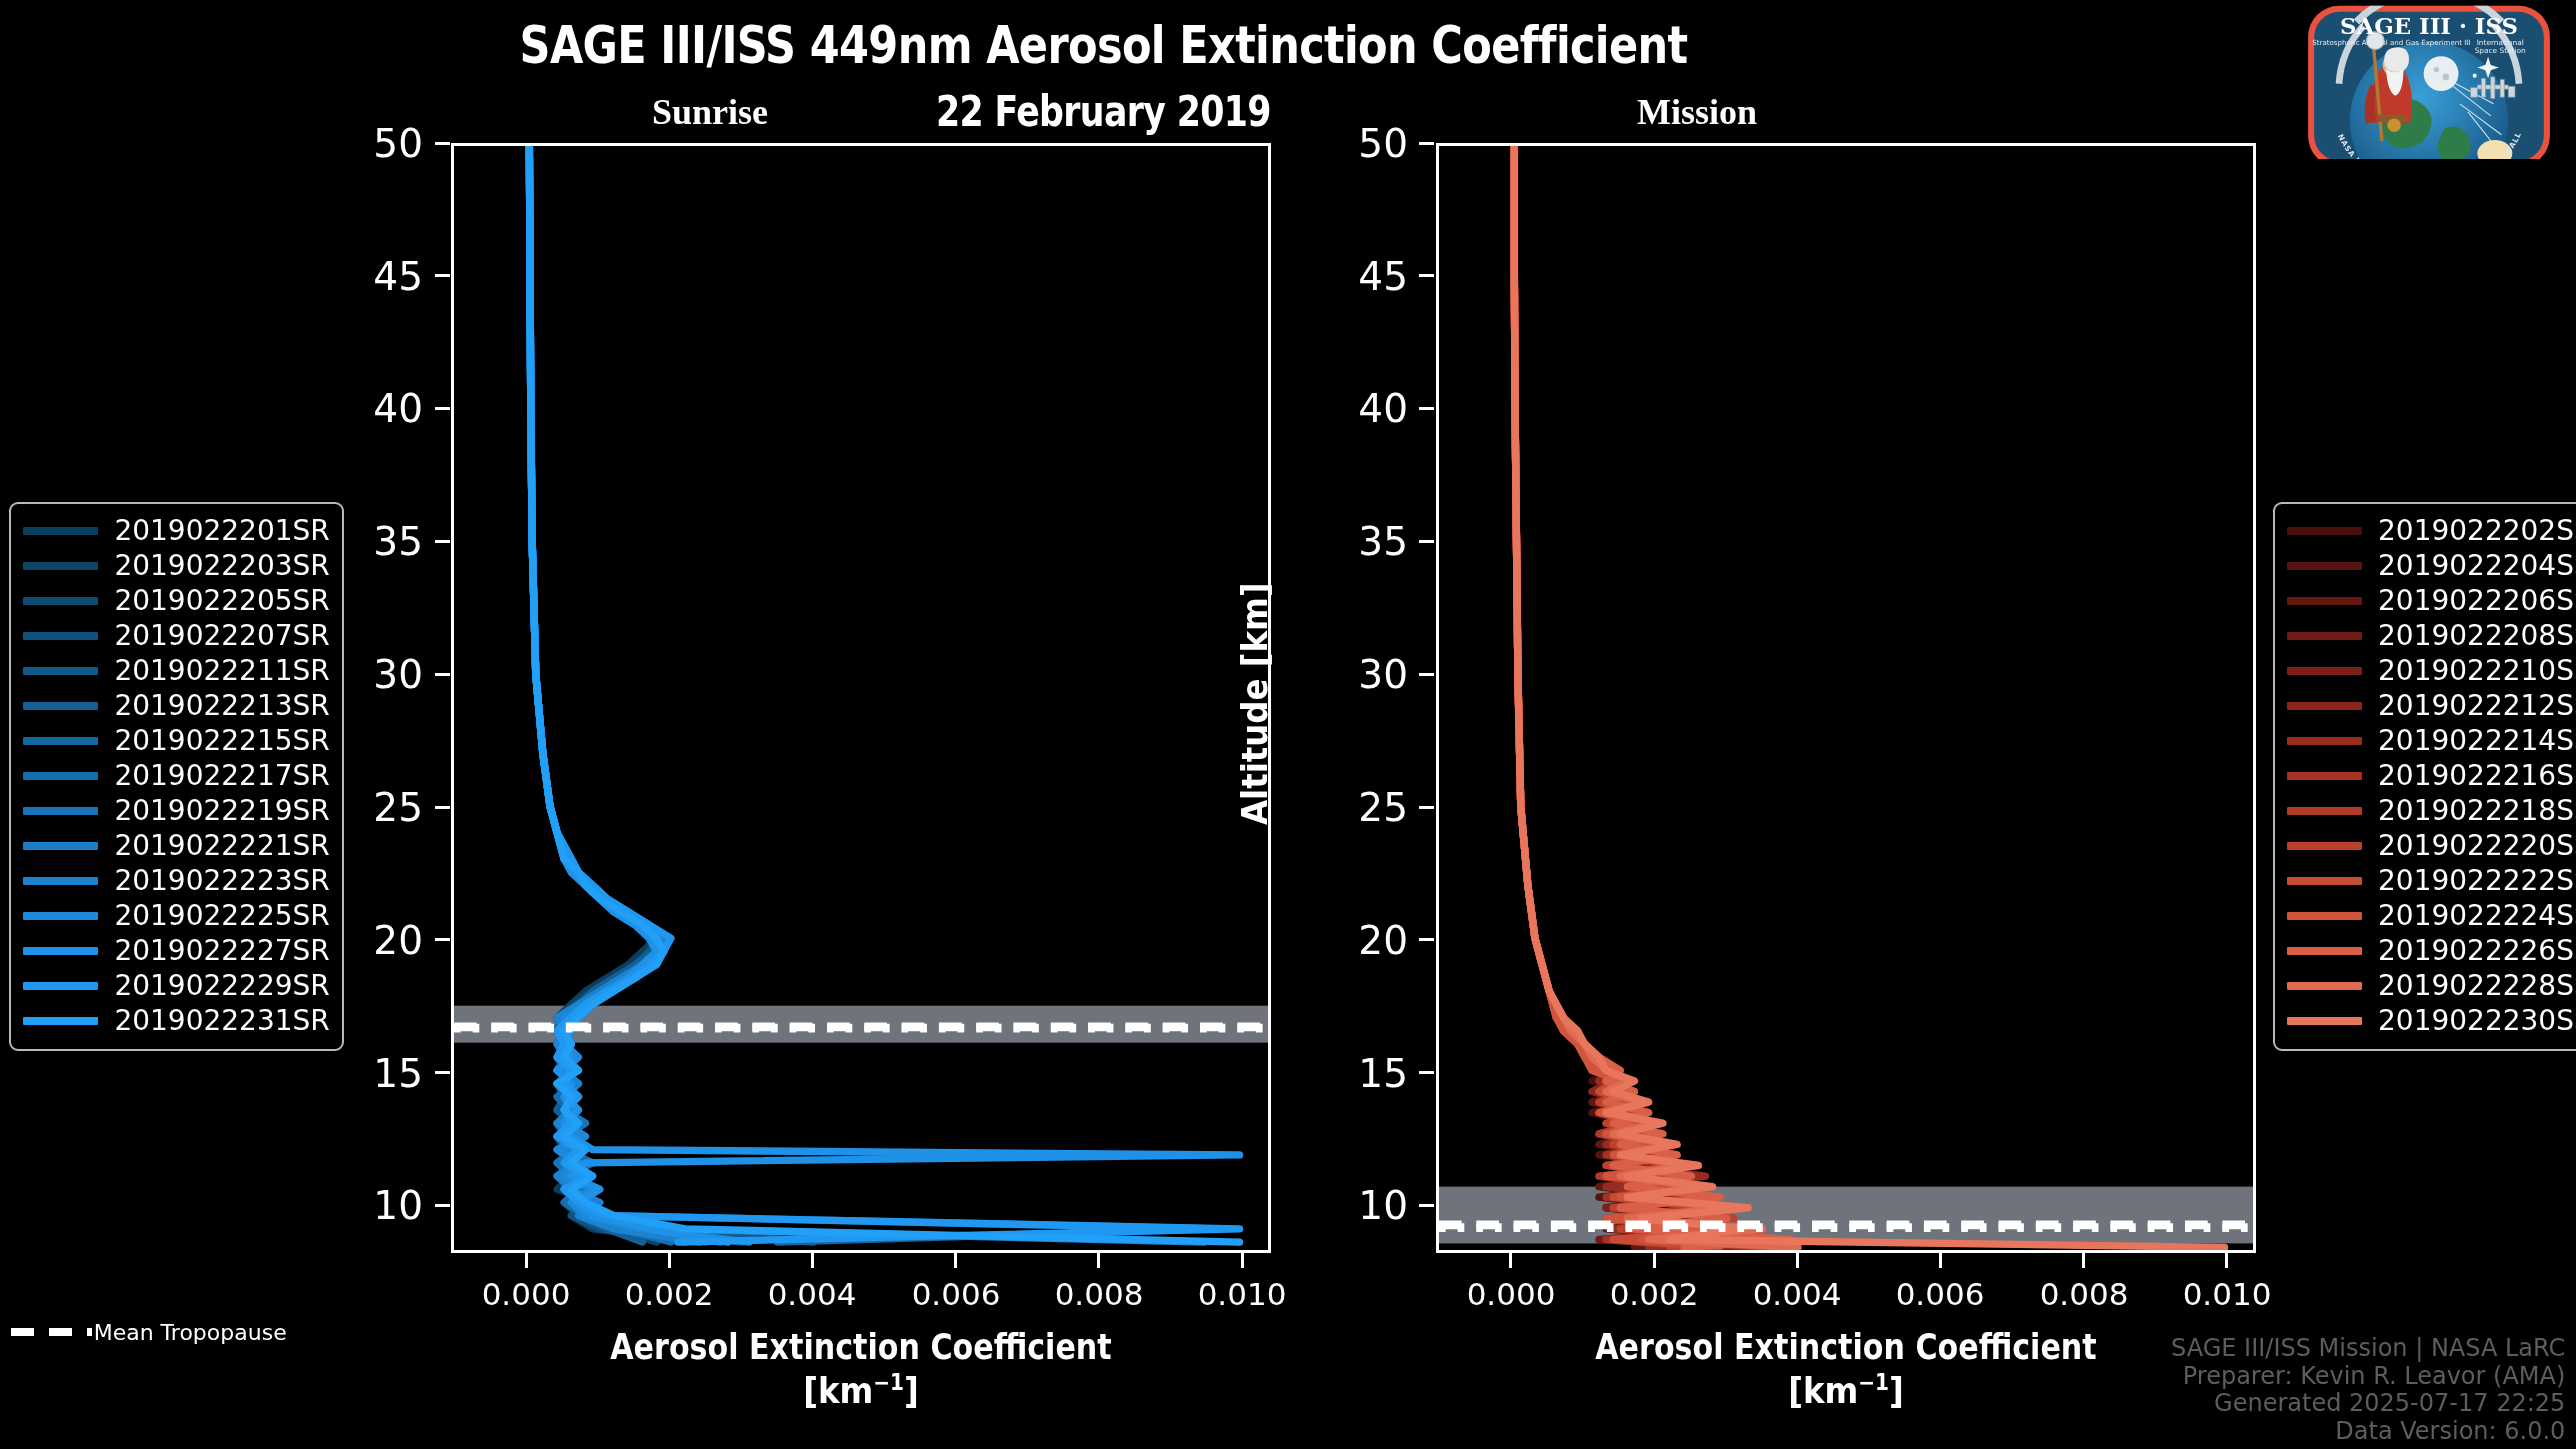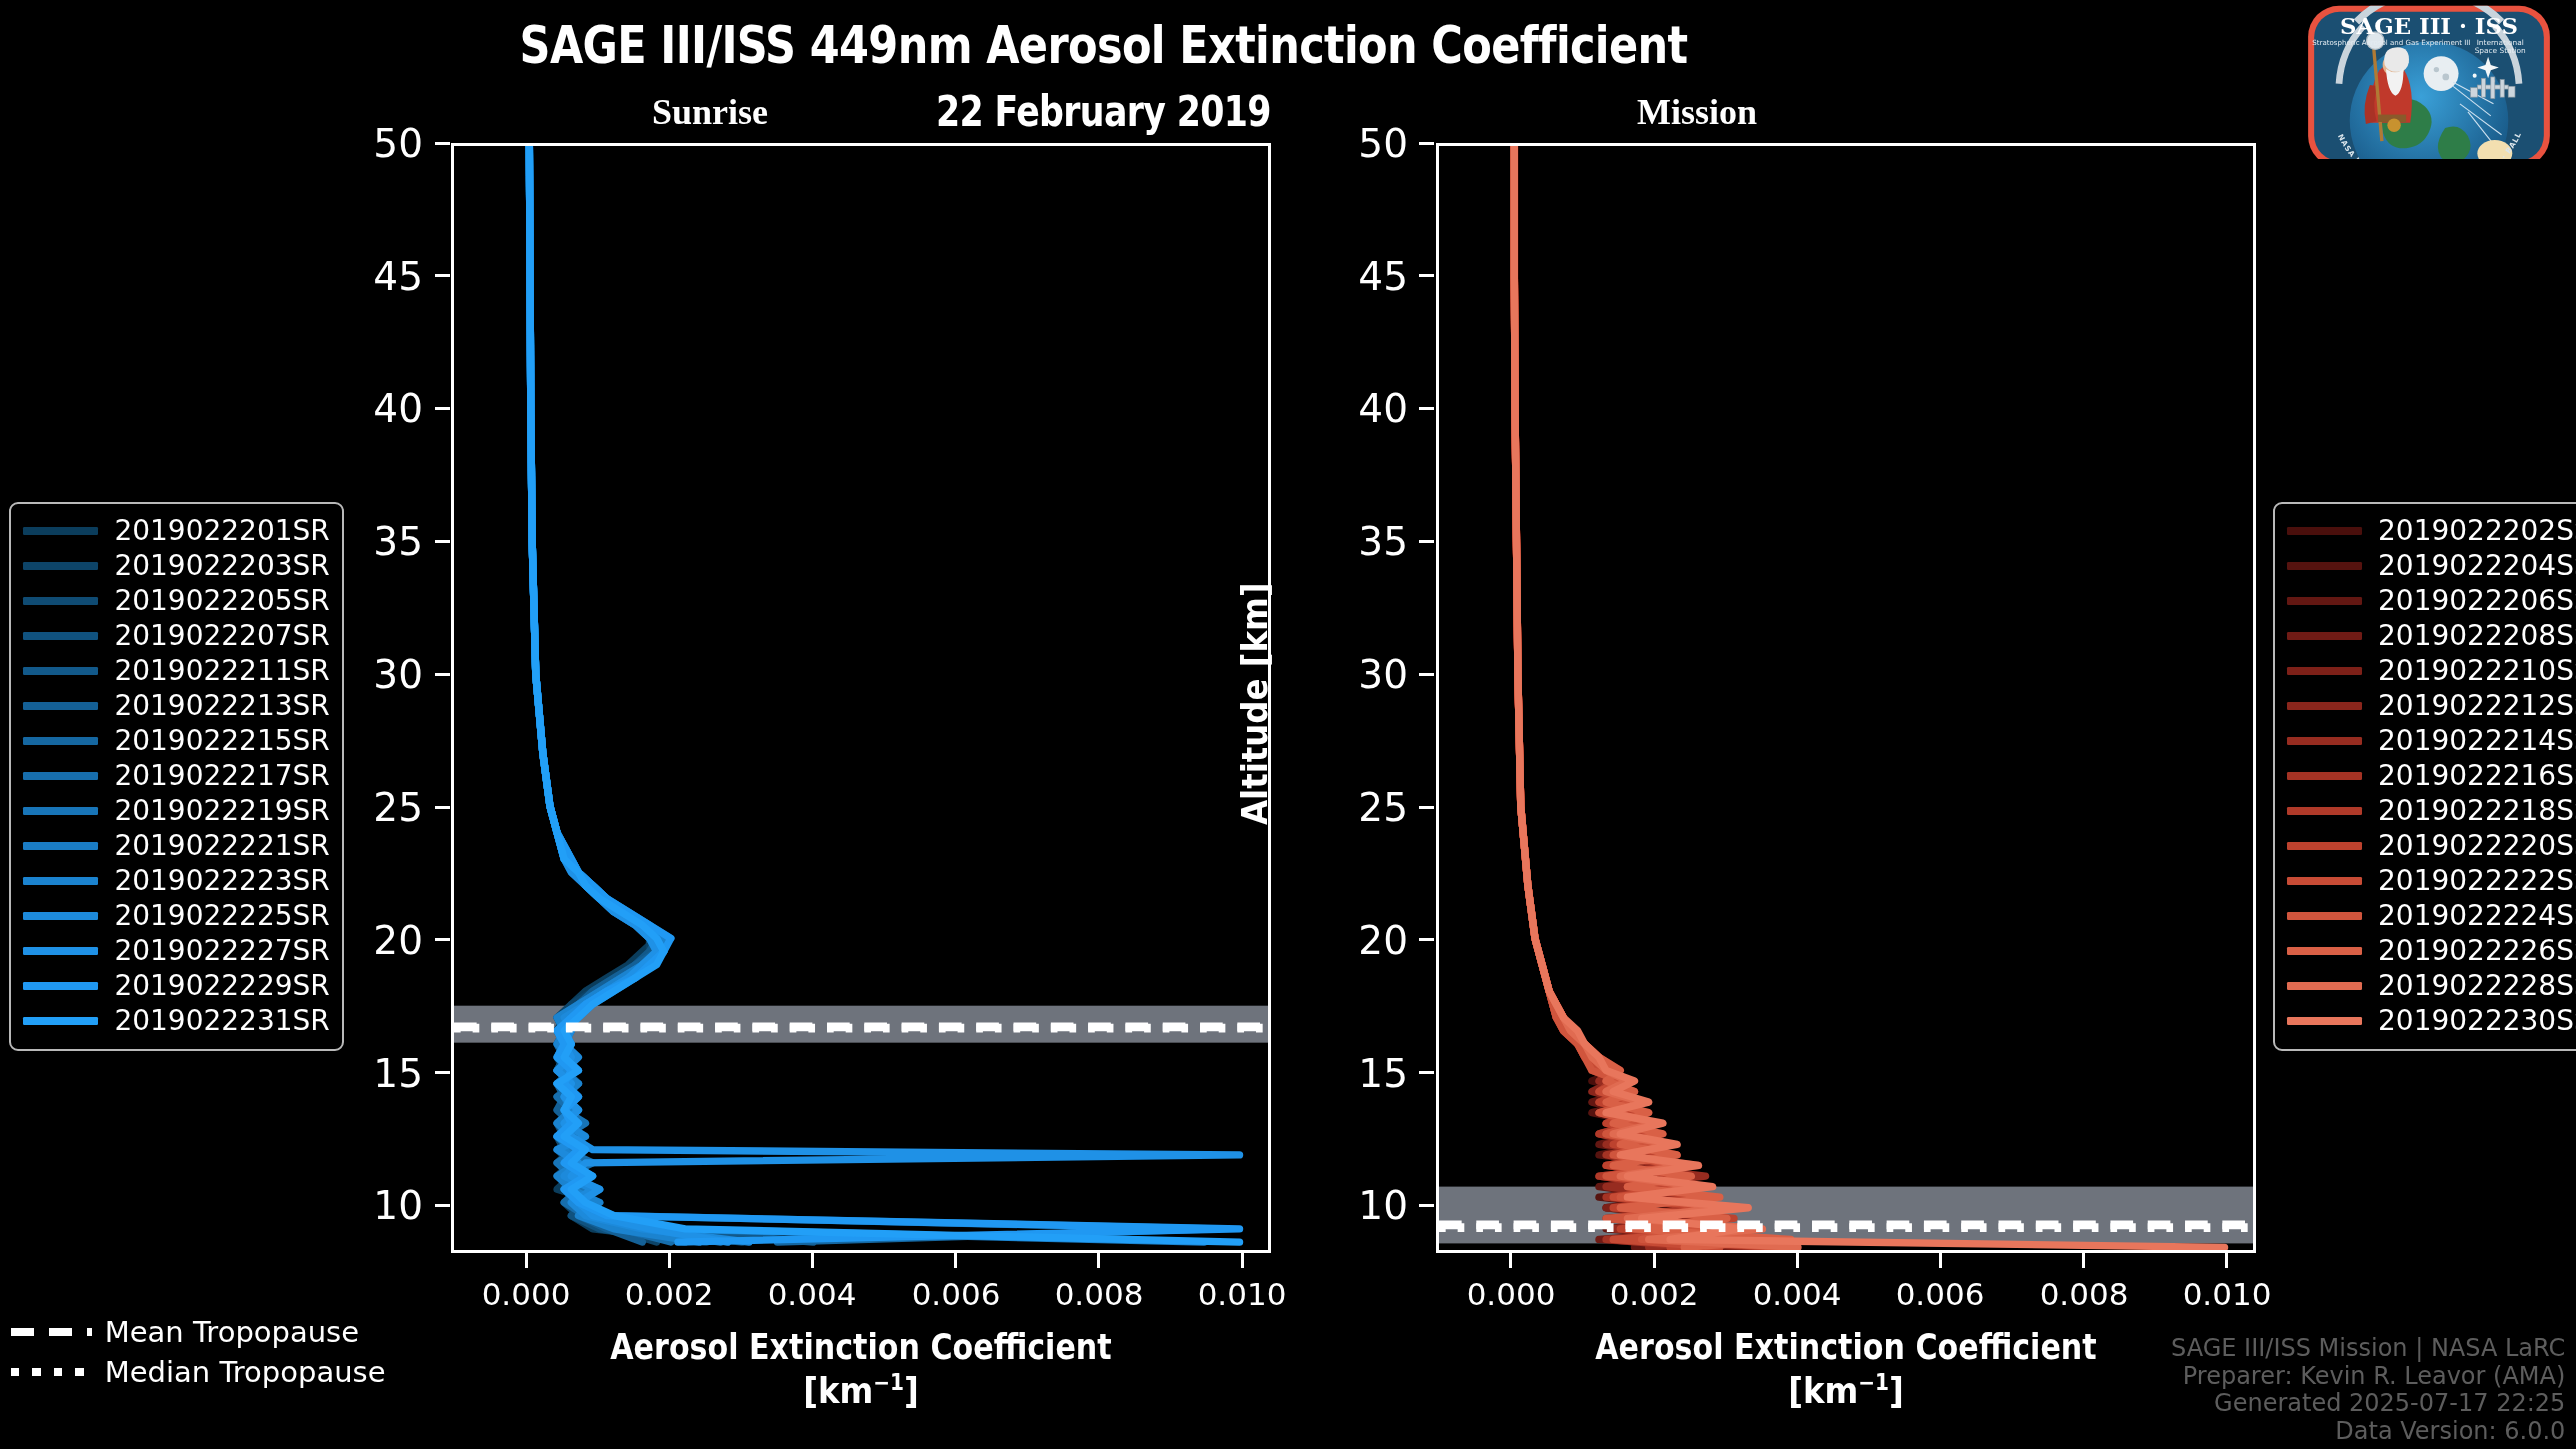"Mean Tropopause" .tl-text { font-size: 29px -> 22px; margin-left: 13px -> 2px }
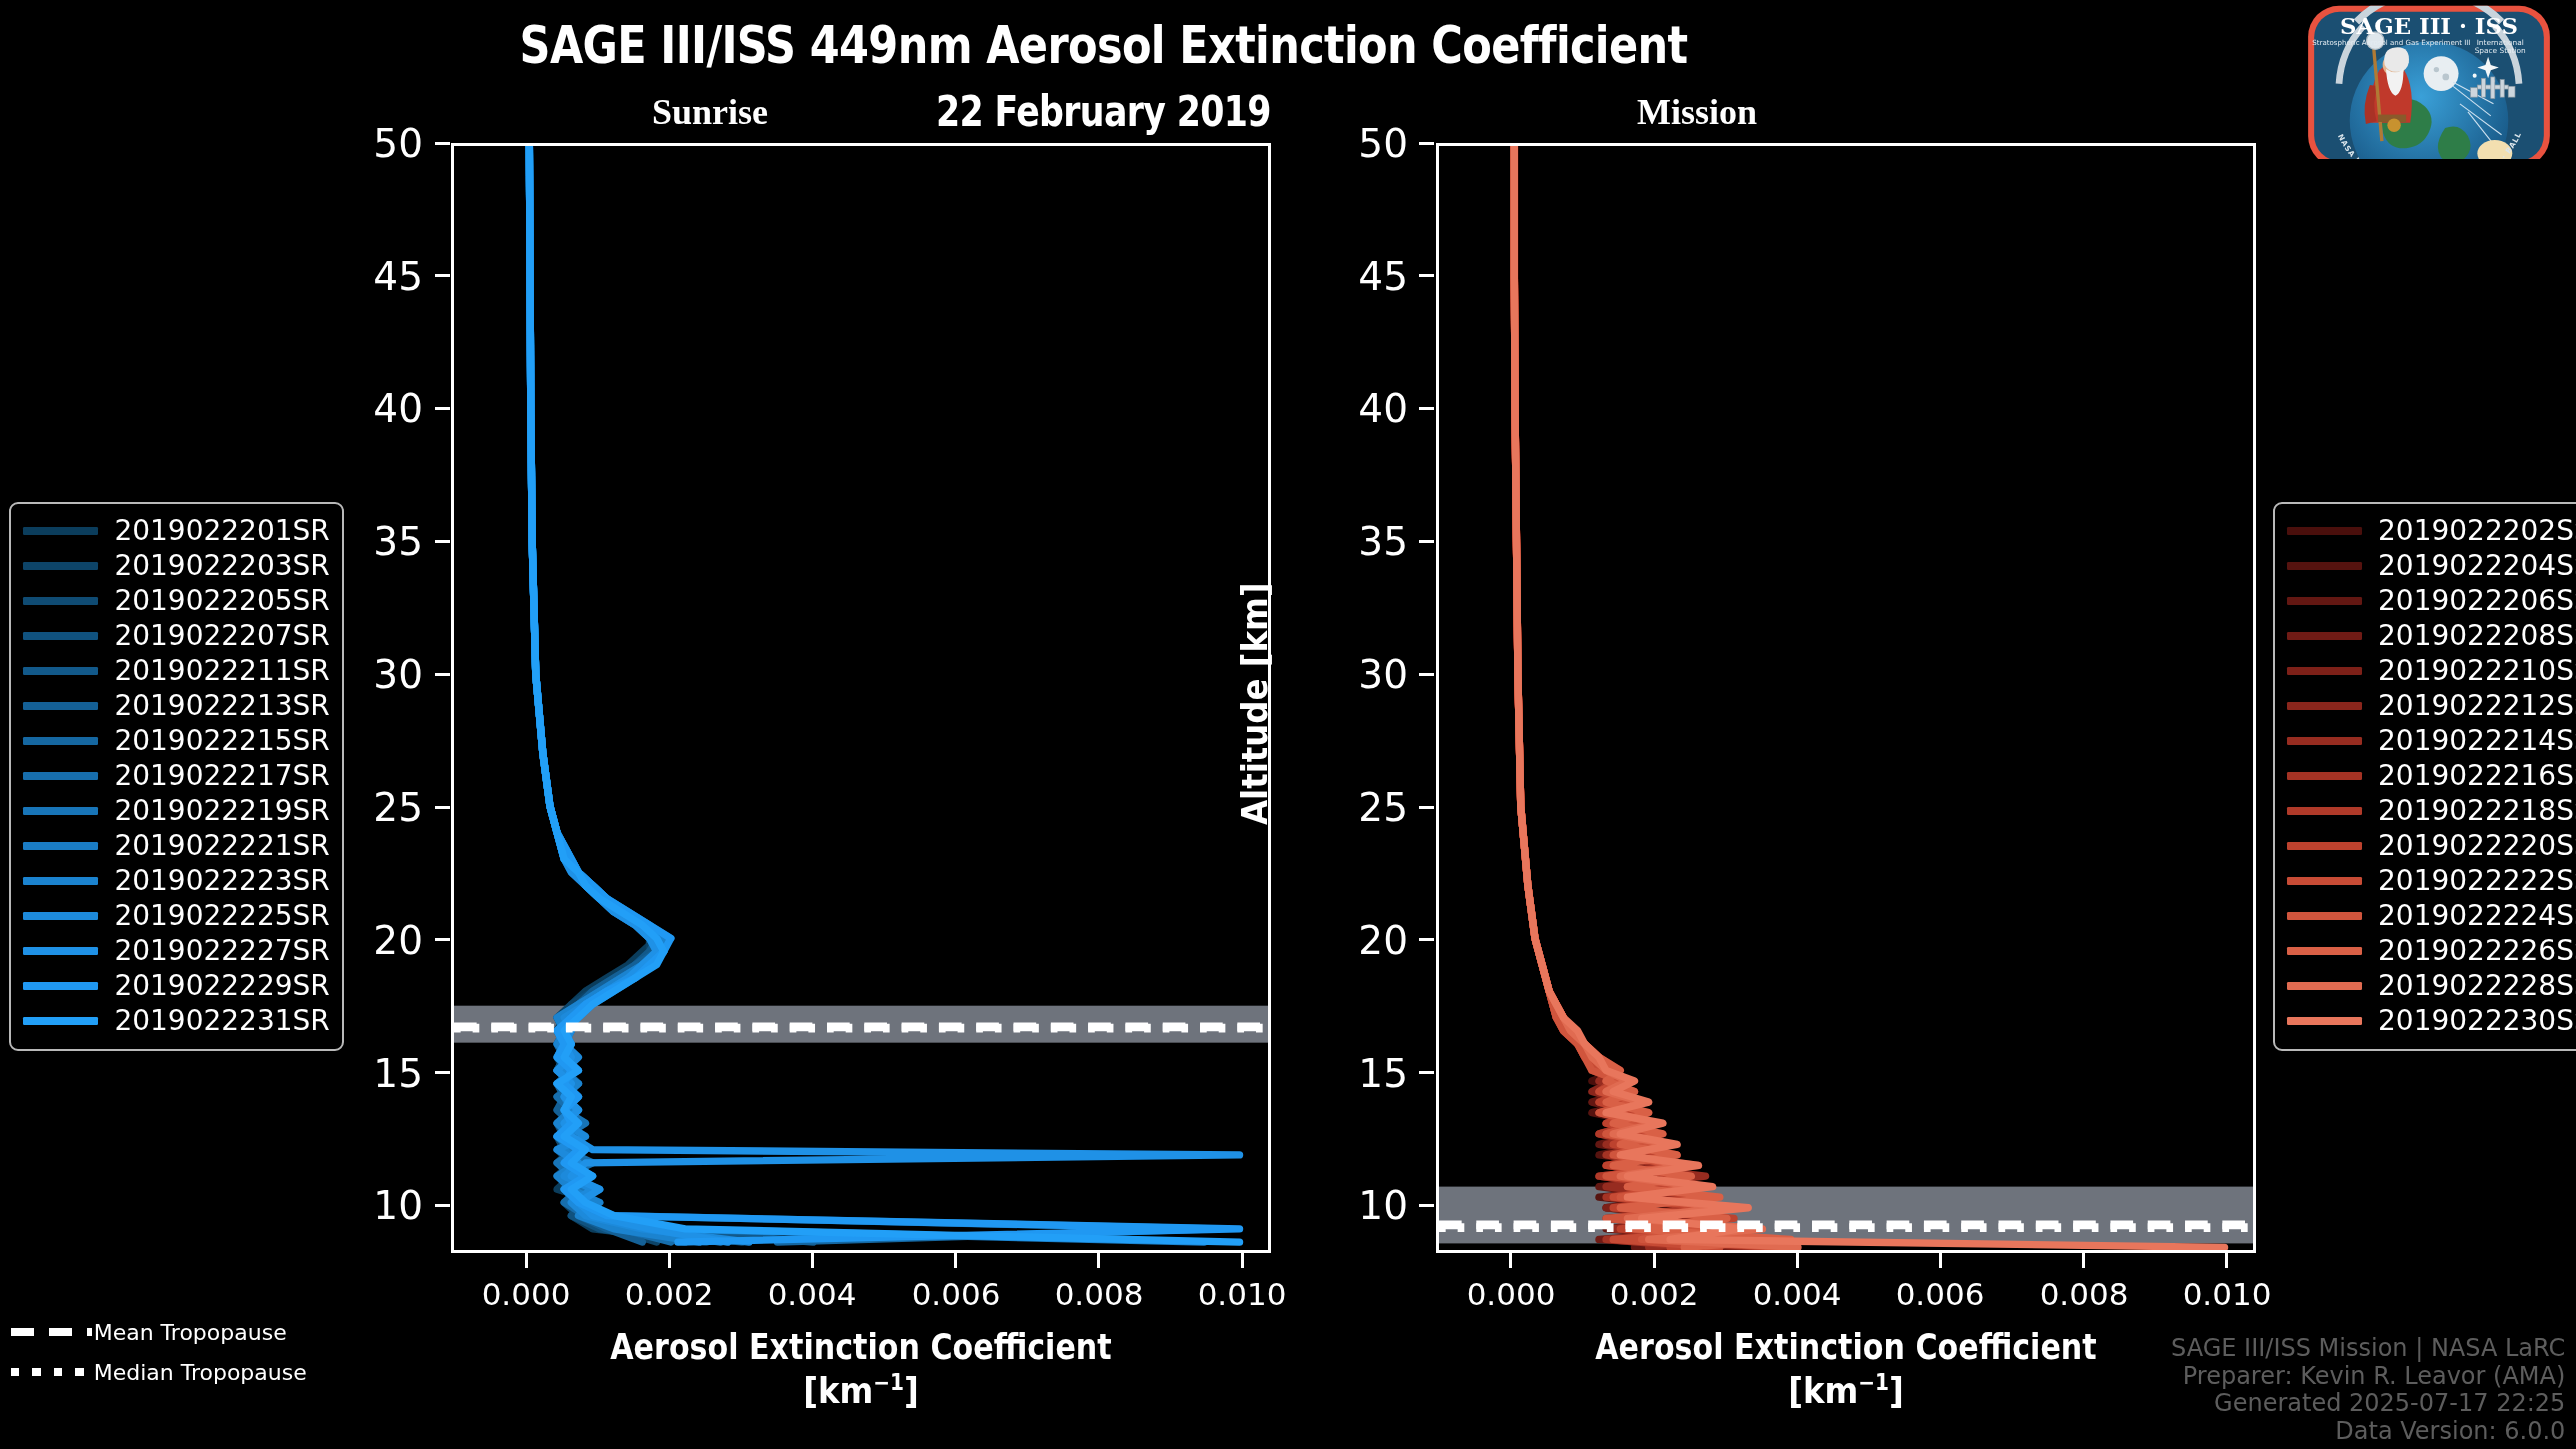"Median Tropopause" div.tl-row { html: <div> <div> <div></div> </div> <div>Median Tropopause</div> </div> -> none }
